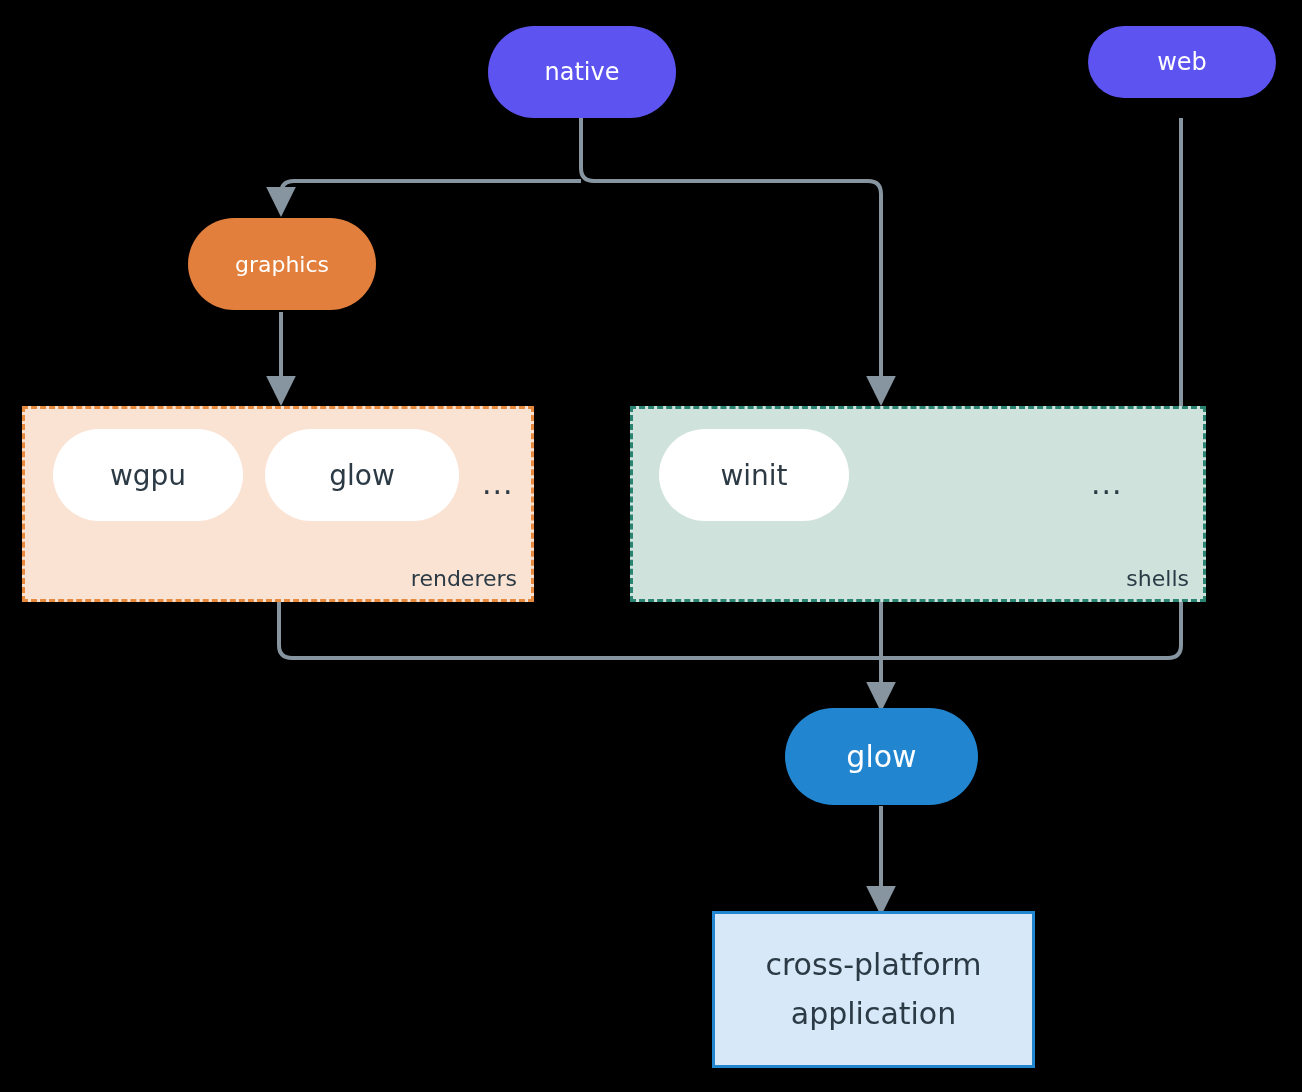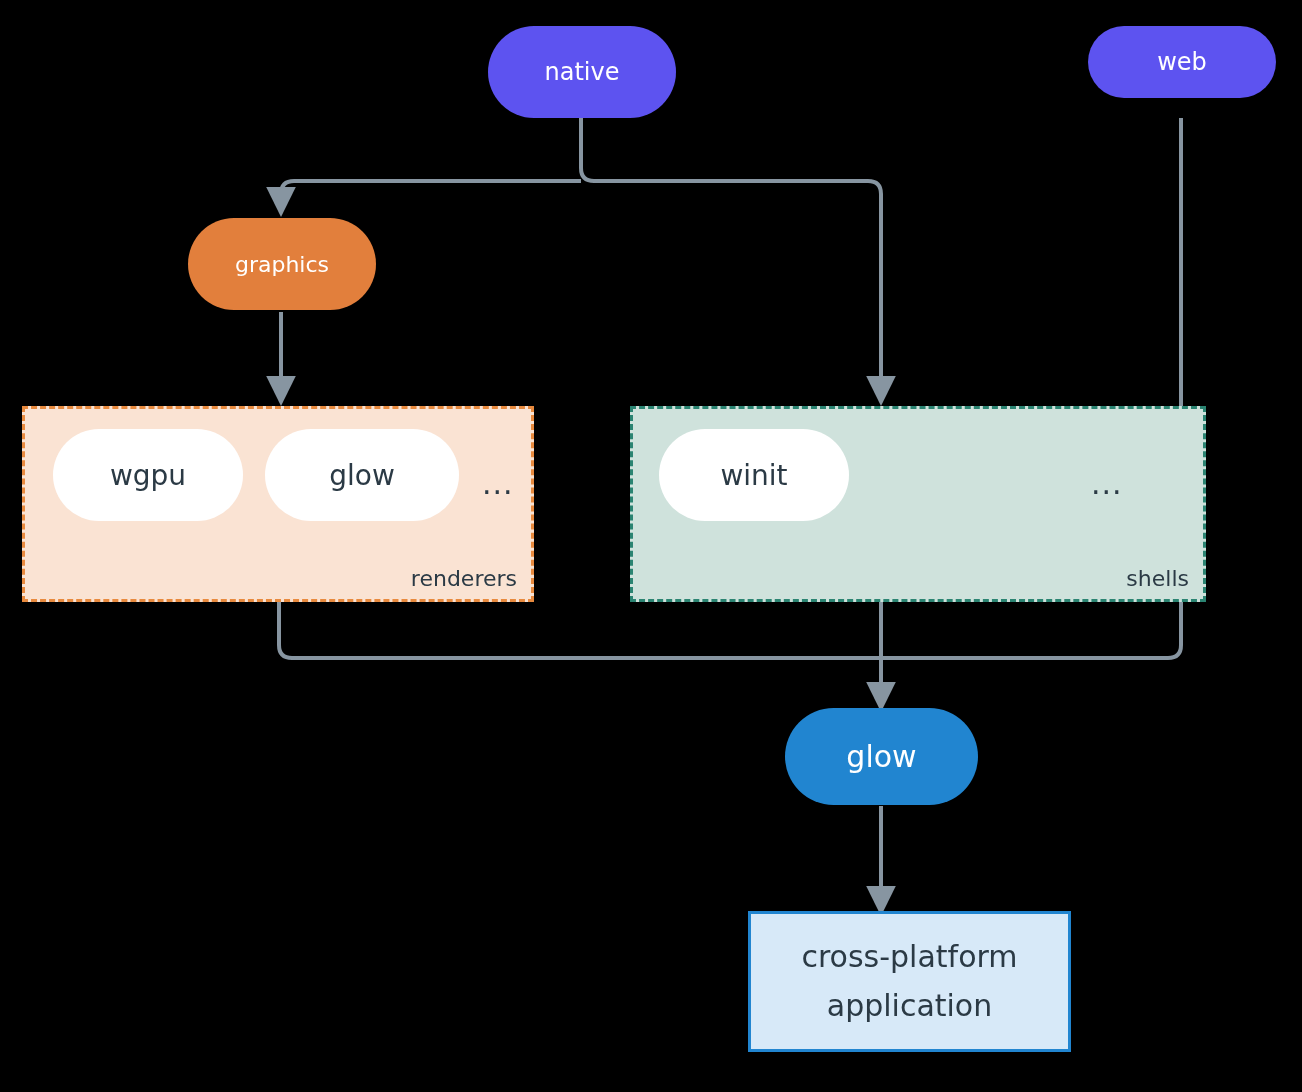"cross-platform" div.appbox { height: 141px -> 157px; left: 748px -> 712px }
